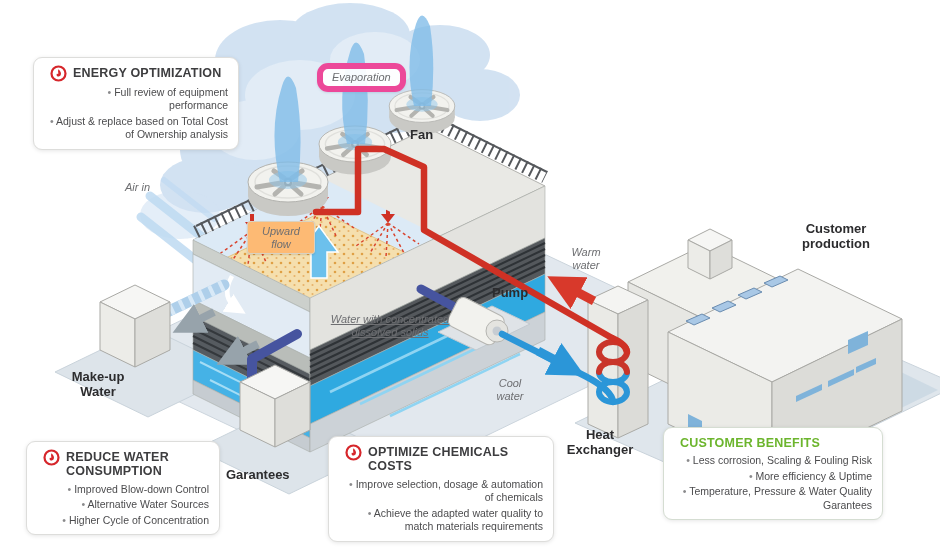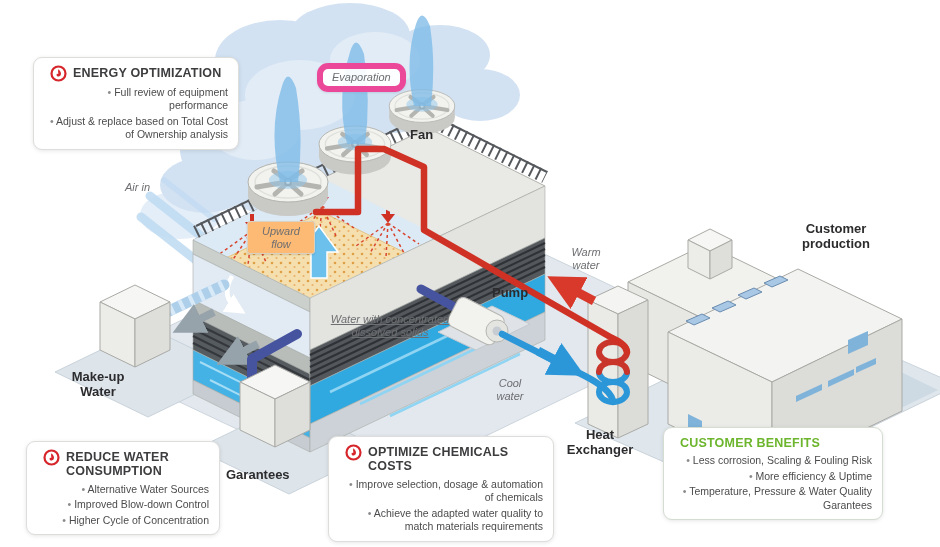"Alternative Water Sources" div.bullet { order: before "Improved Blow-down Control" -> after "Improved Blow-down Control" }
